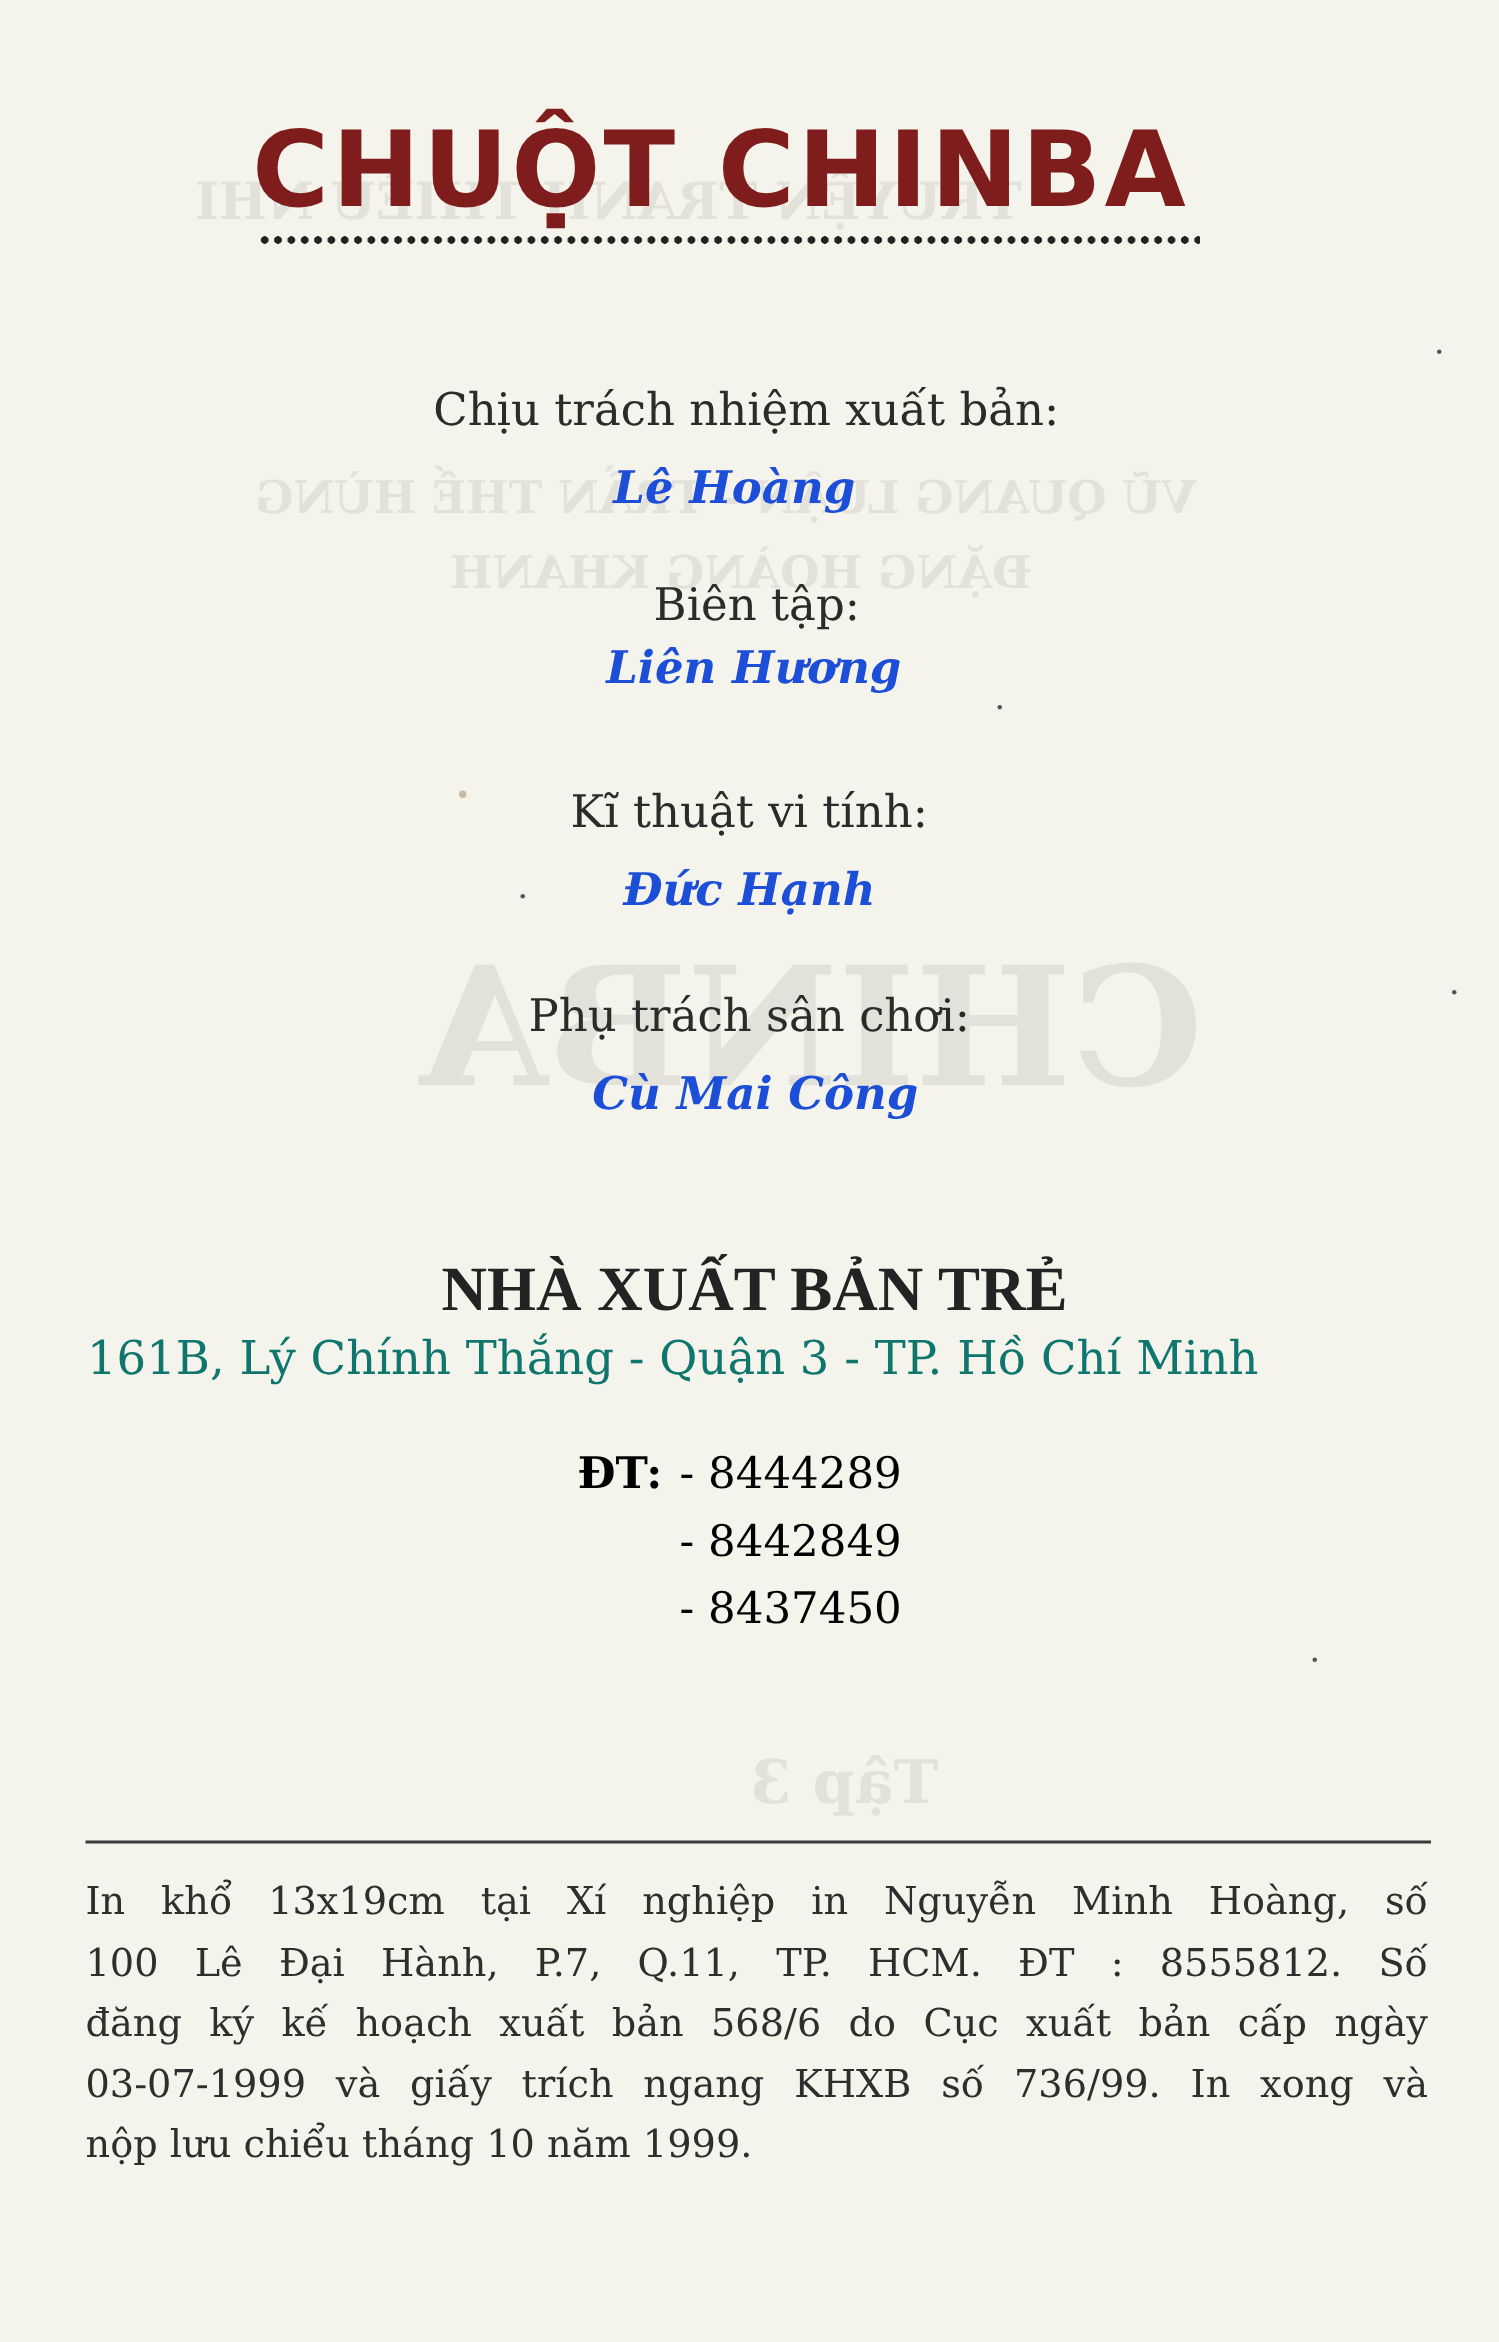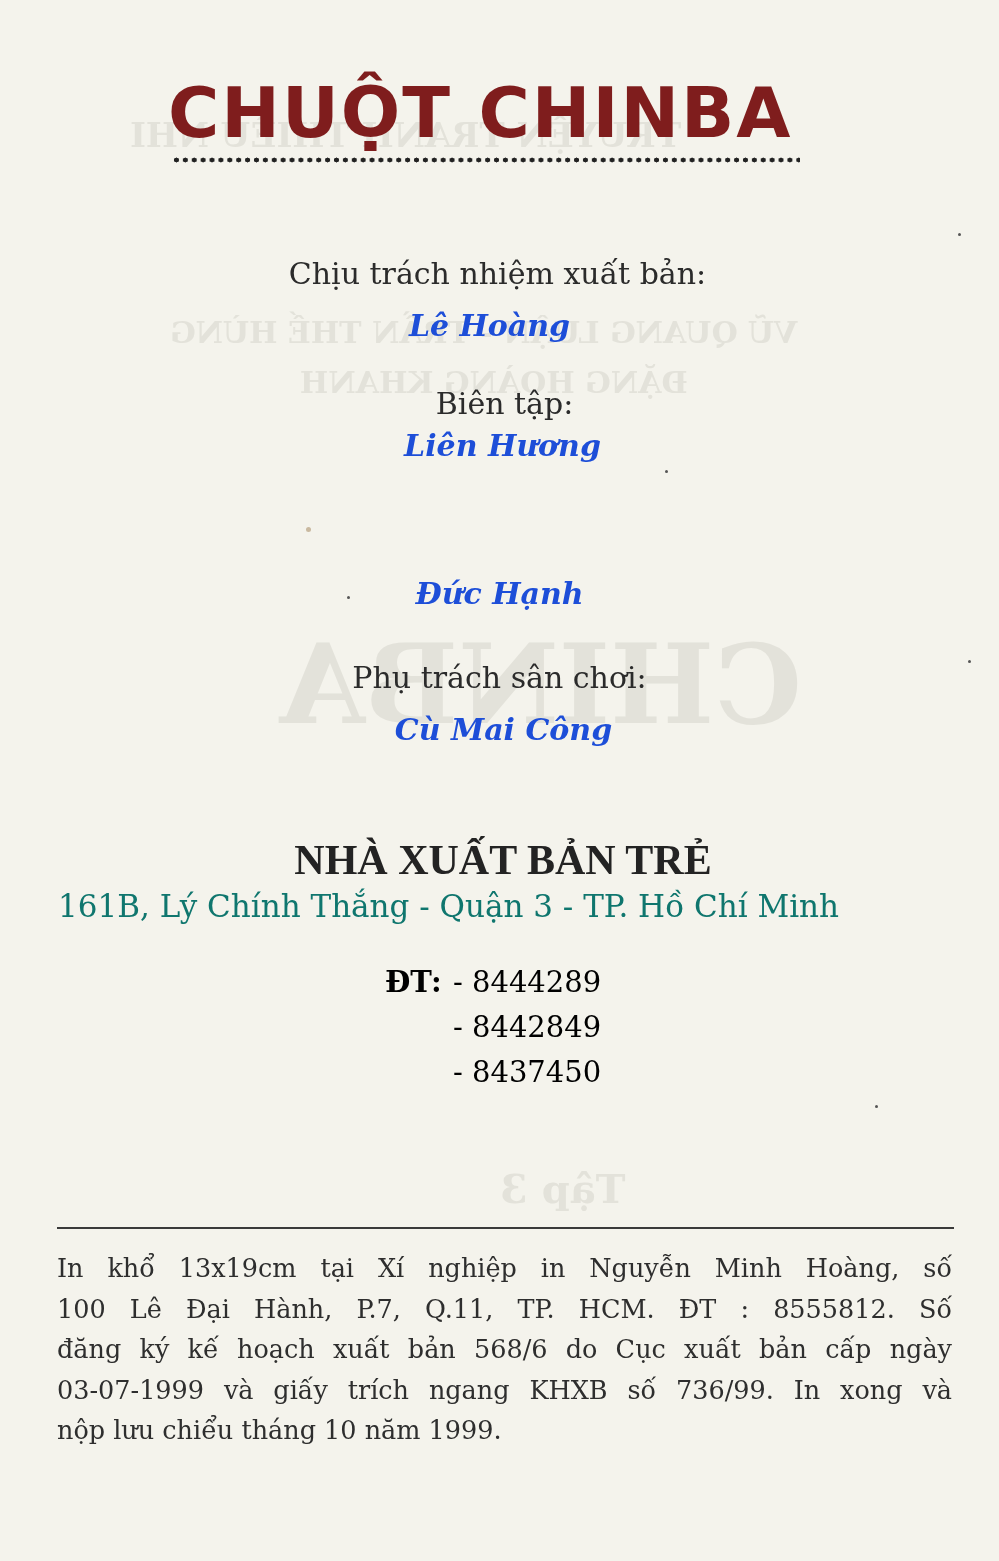"Kĩ thuật vi tính:" div.credit { html: none -> <div> <div>Kĩ thuật vi tính:</div> </div> }
